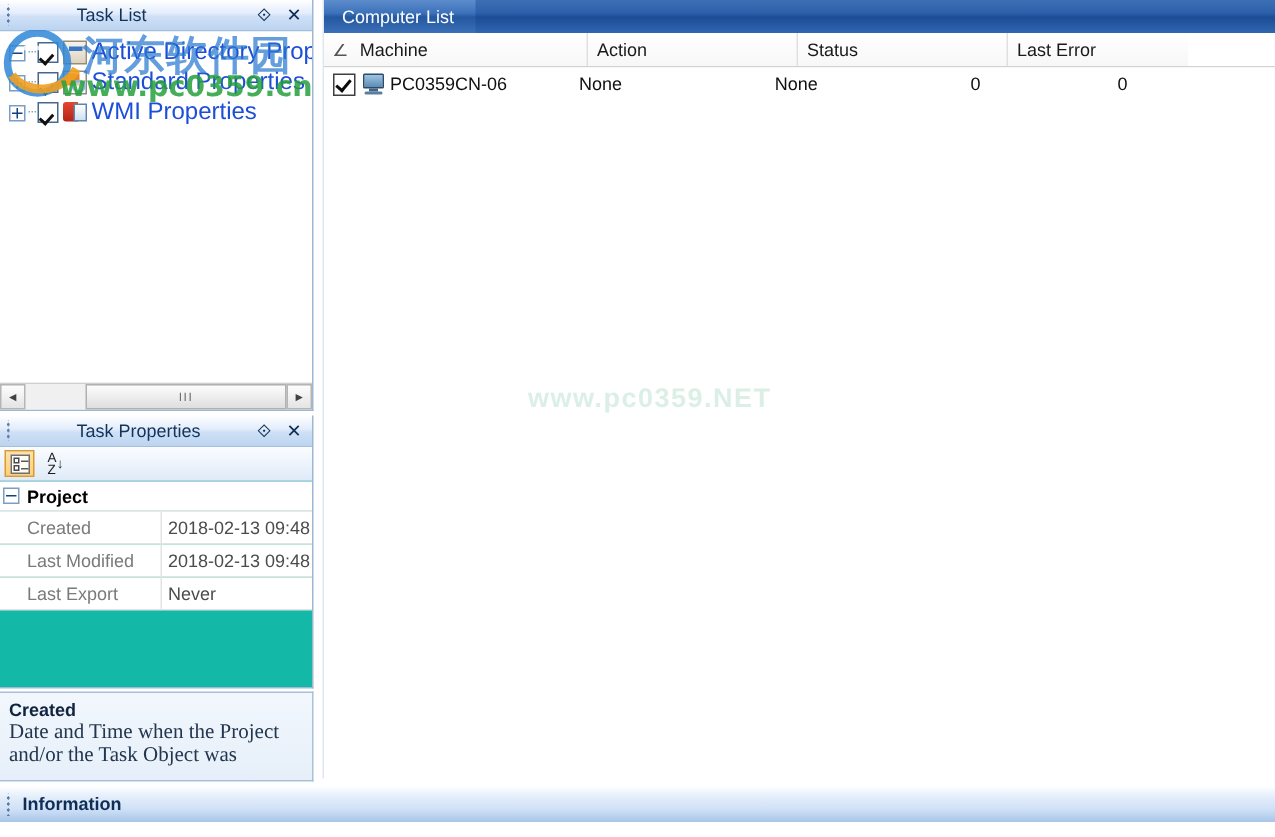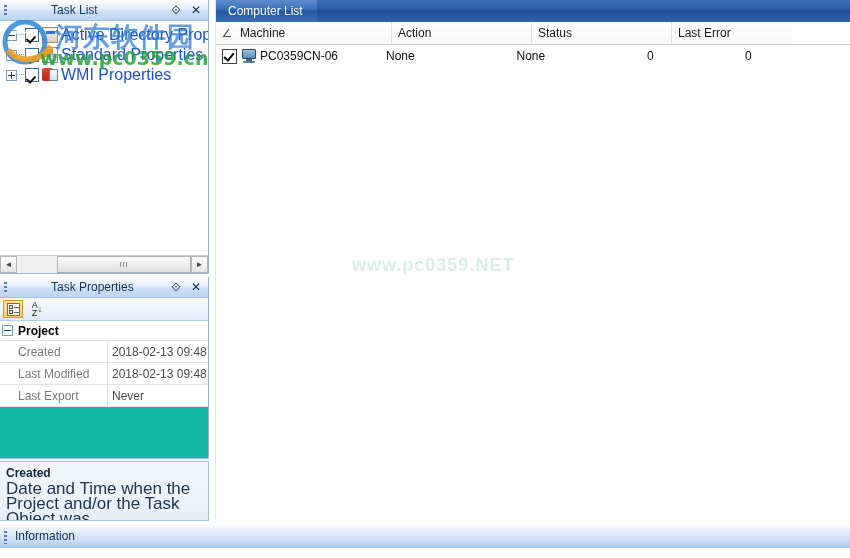"Date and Time when the" #prop-help .hb { font-family: none -> Liberation Serif, serif; font-size: 17px -> 14px }
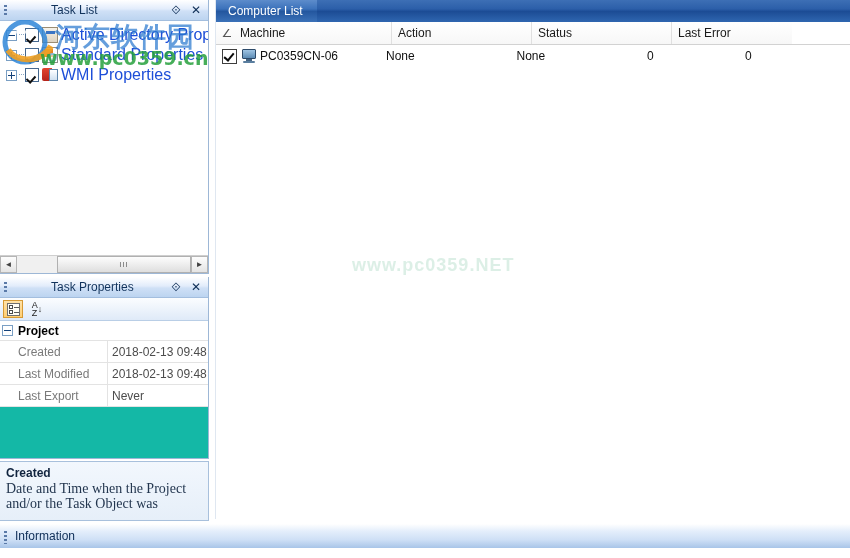"Information" #info-bar { font-weight: none -> bold }
